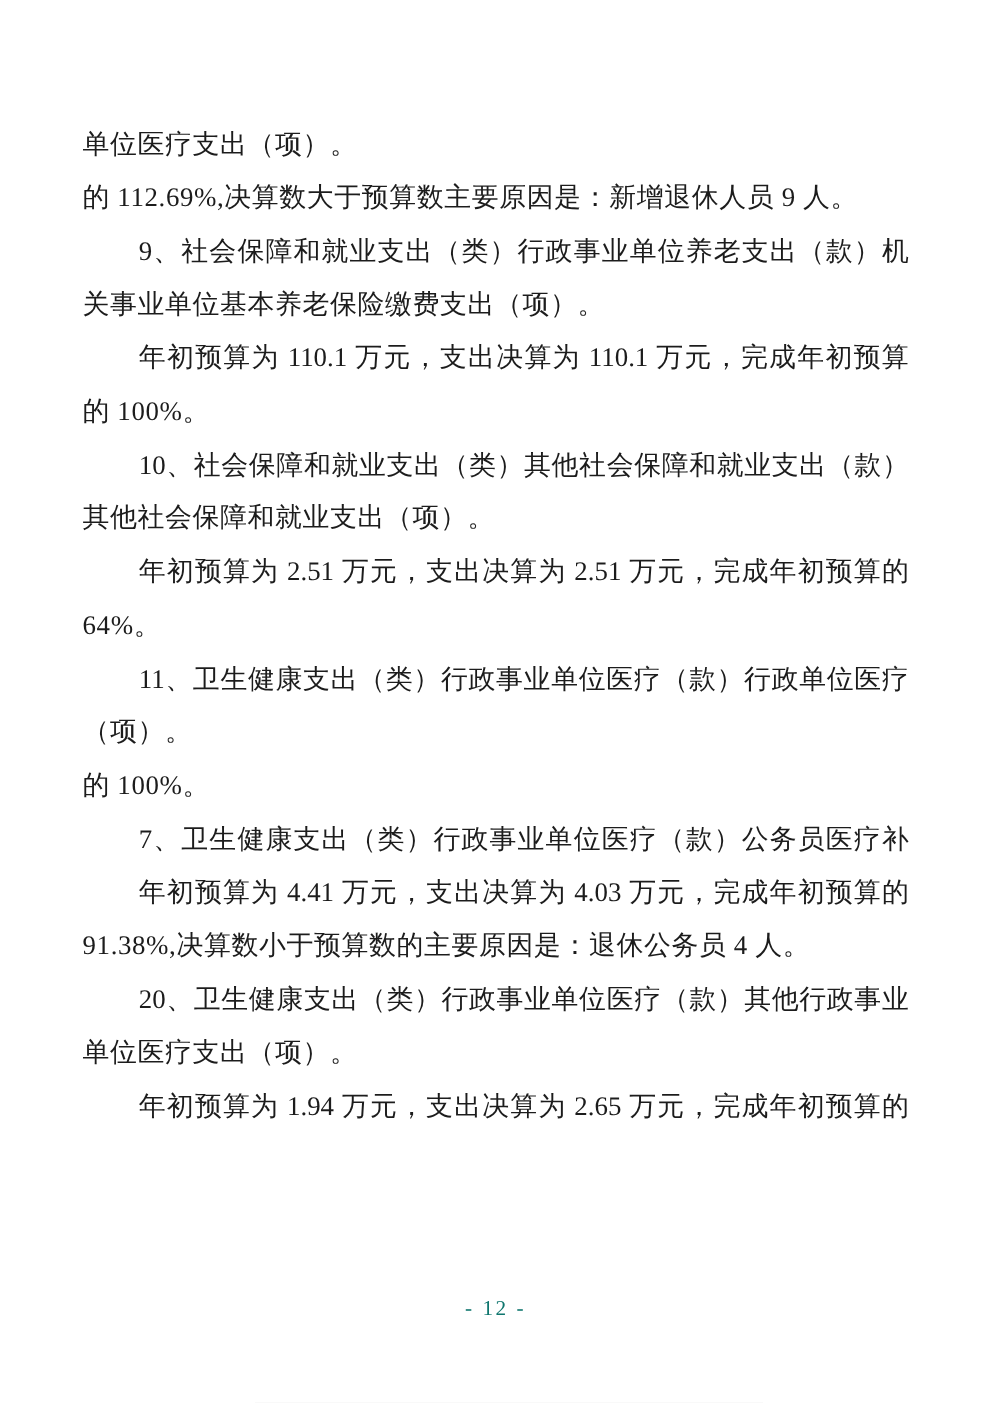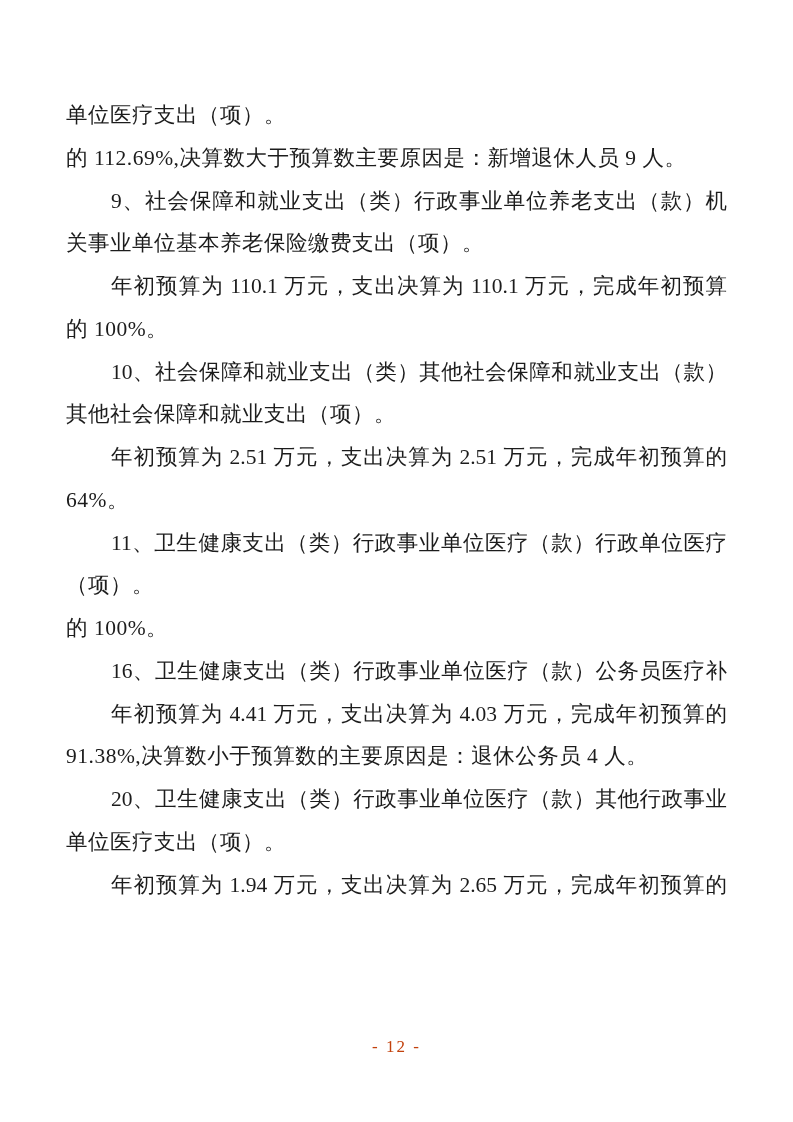"16、卫生健康支出（类）行政事业单位医疗（款）公务员医疗补" div.line { text: 16 -> 7 }
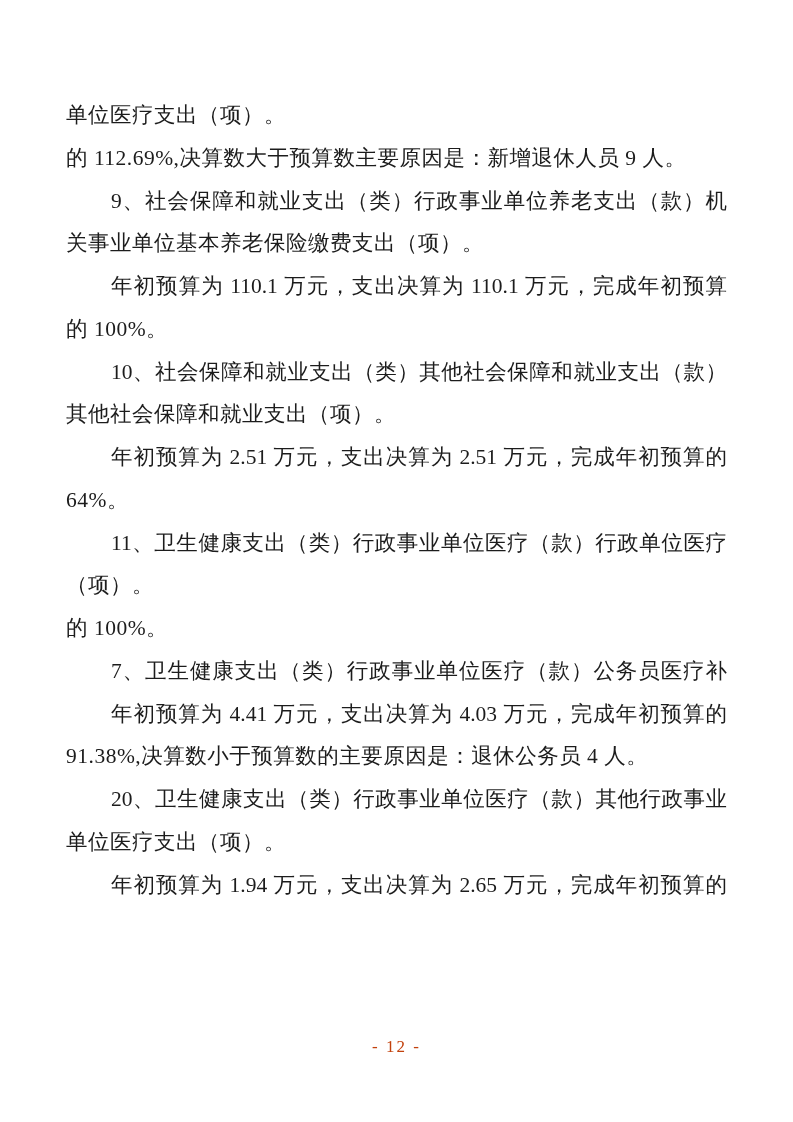"- 12 -" .footer { color: #c2410c -> #0f766e }
